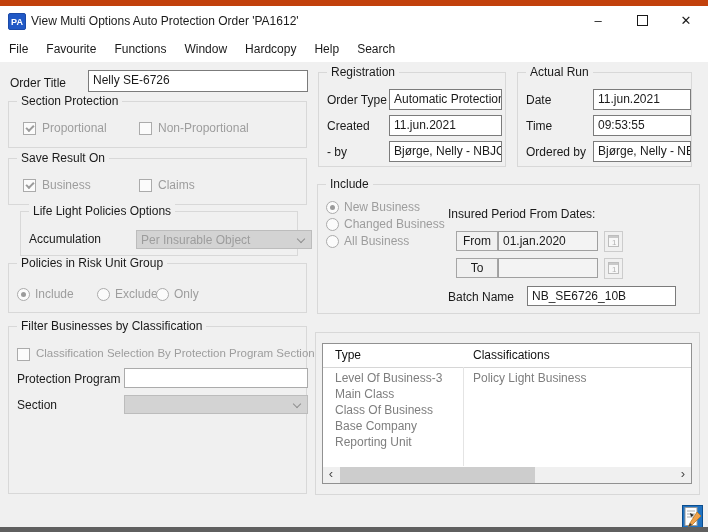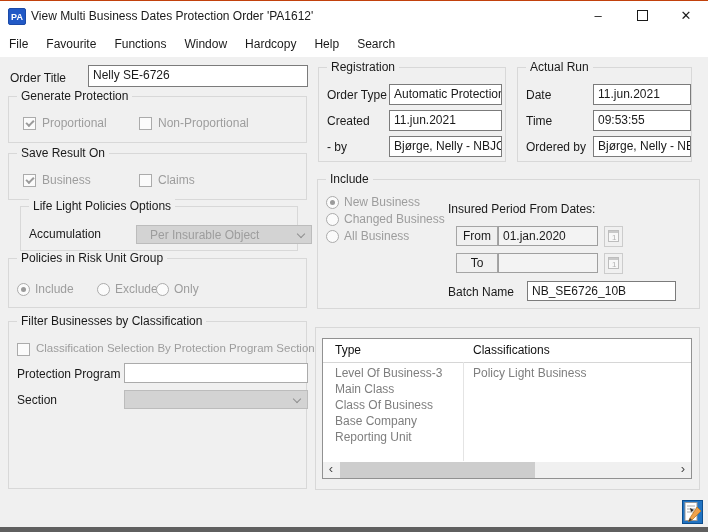"PA" .win { border-top: 1px solid #c2410c -> 6px solid #c2410c }
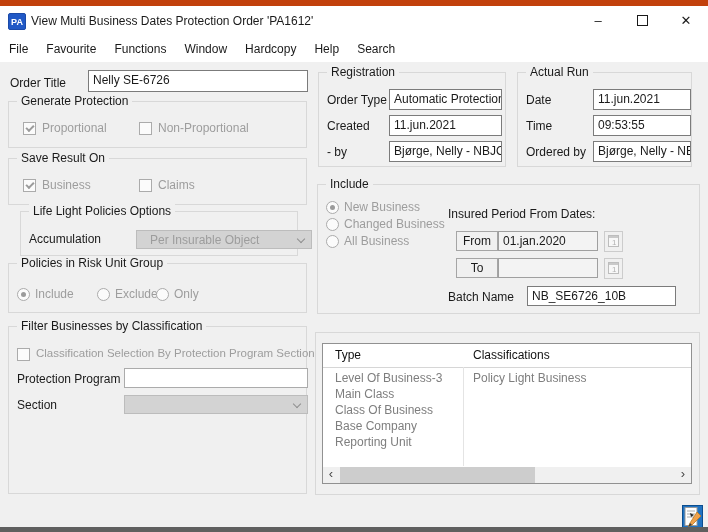"View Multi Business Dates Protection" div.wtitle { text: Business Dates -> Options Auto }
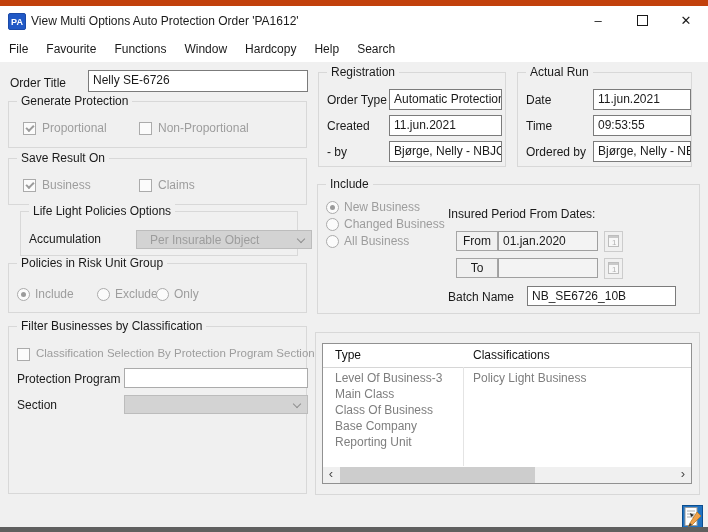"Generate Protection" span.gtitle { text: Generate -> Section }
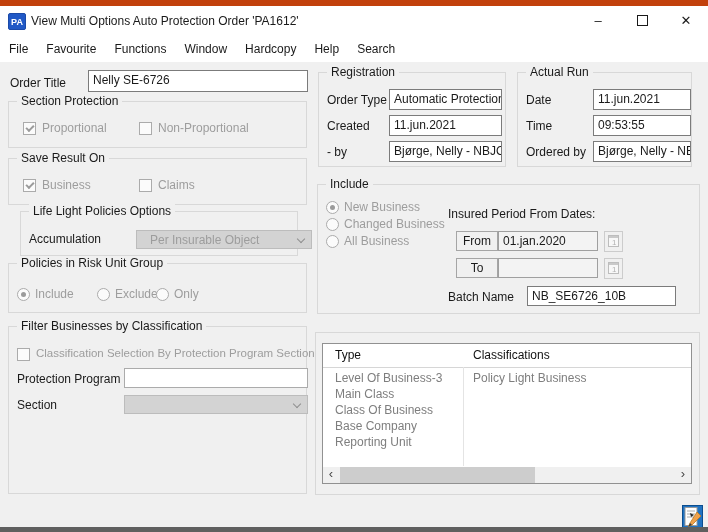"Per Insurable Object" .dd { padding: 2px 18px 2px 13px -> 2px 18px 2px 4px }
